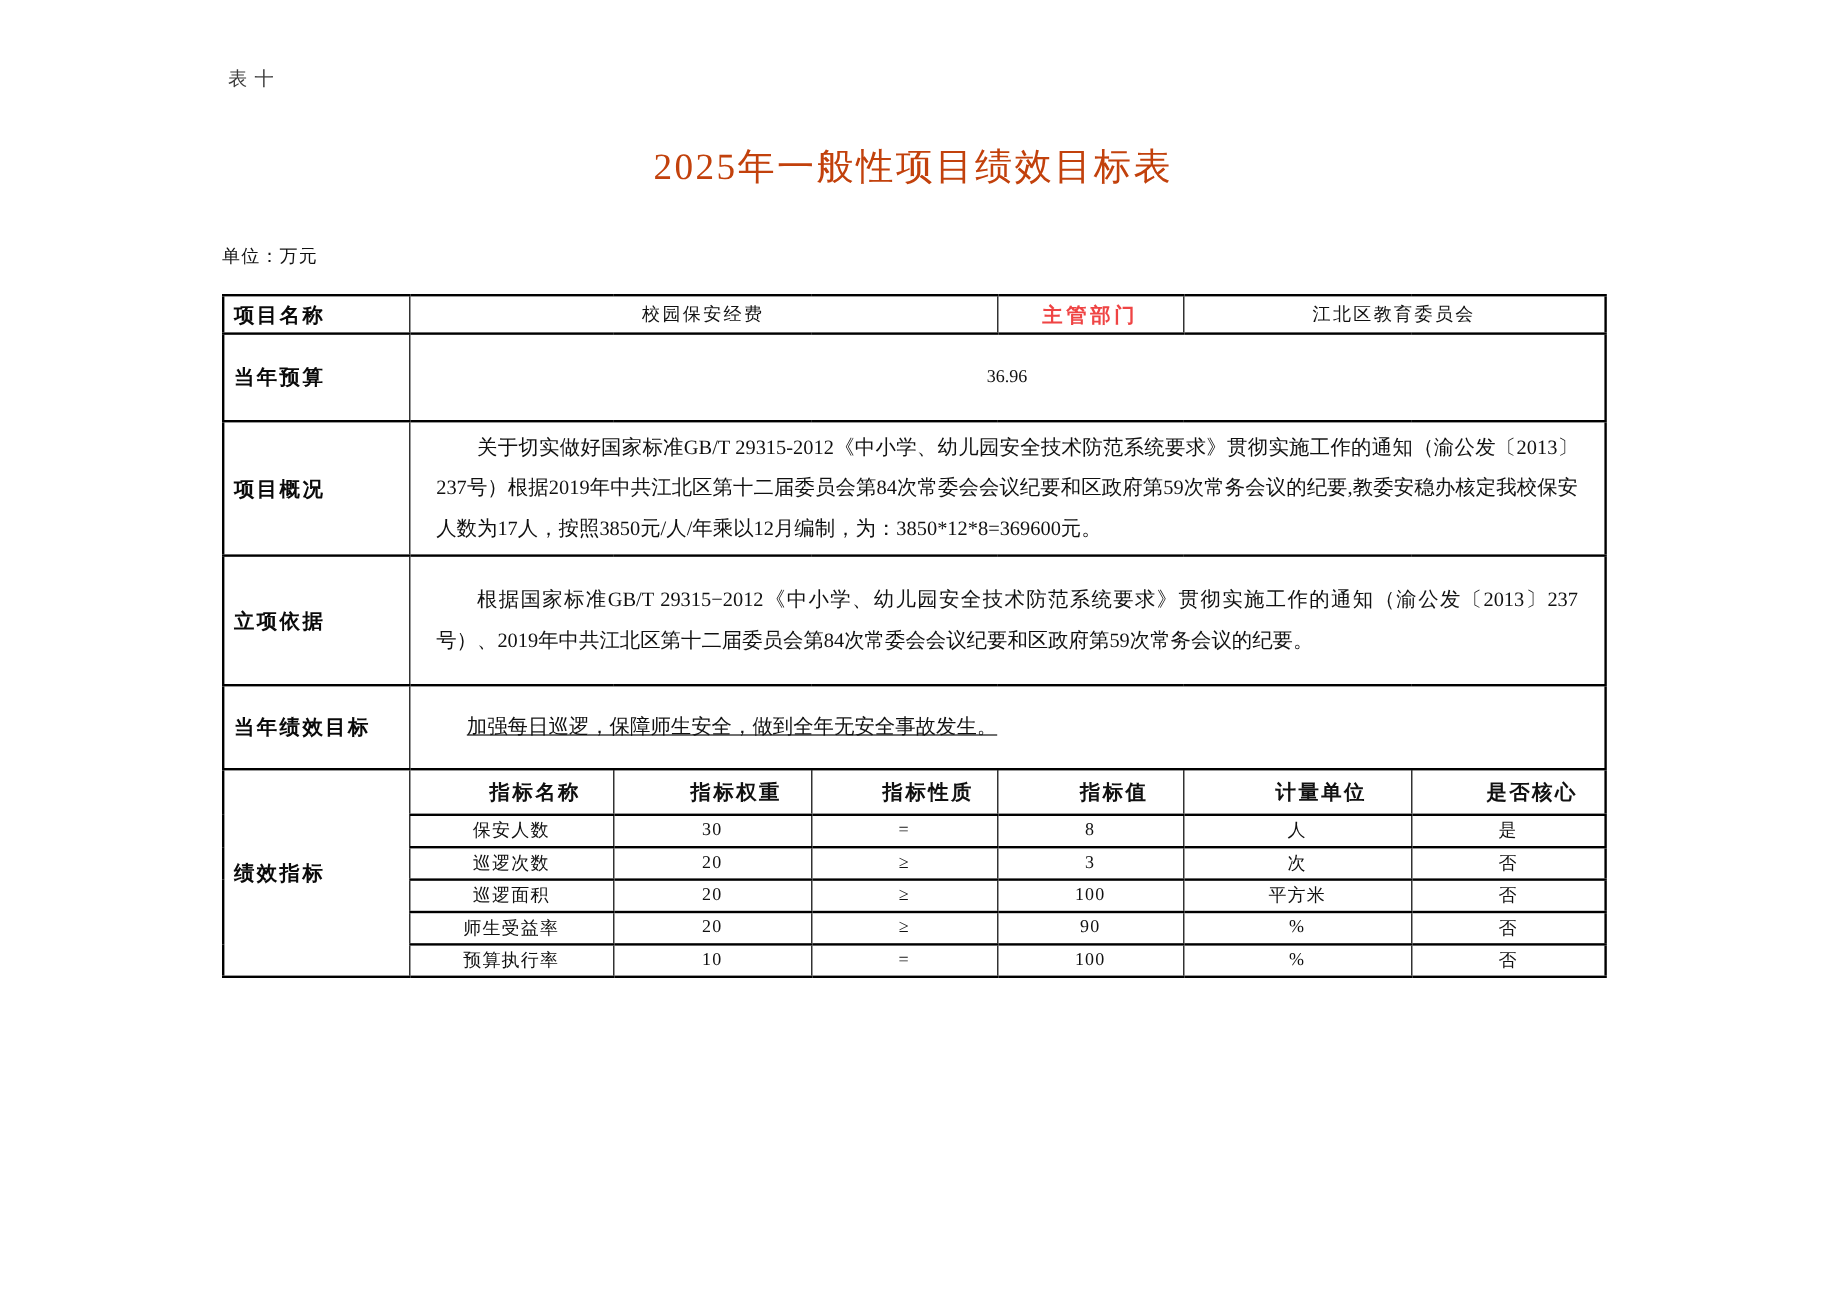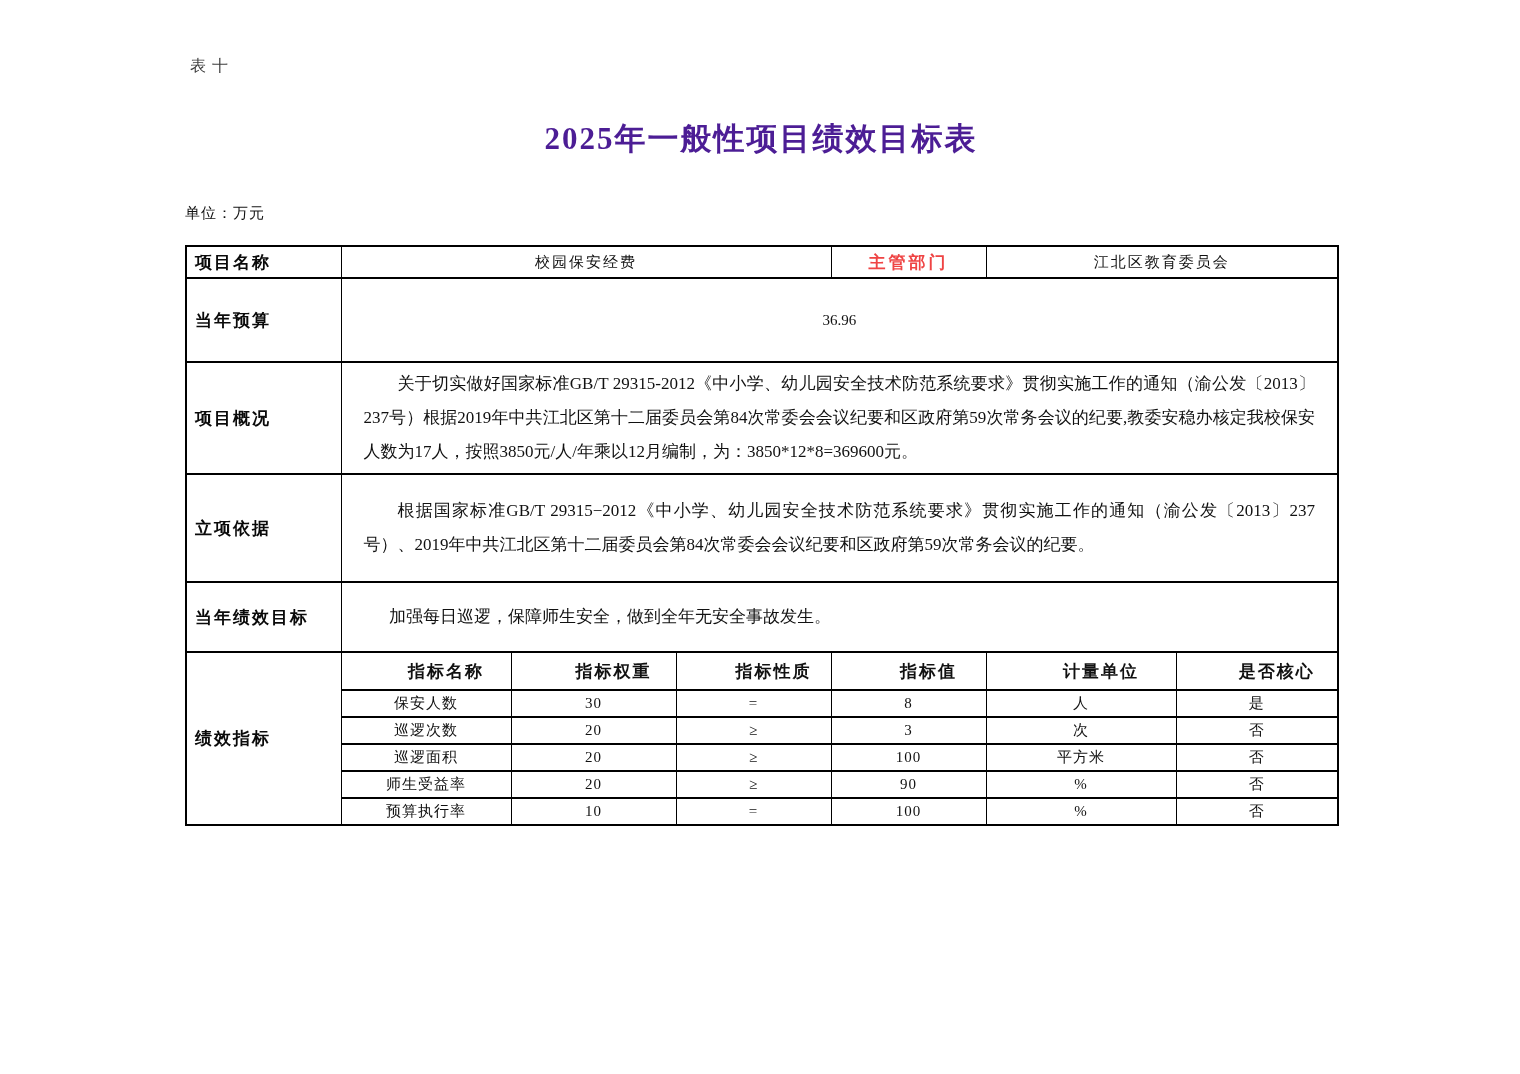"2025年一般性项目绩效目标表" .doc-title { color: #4c1d95 -> #c2410c; font-weight: bold -> normal }
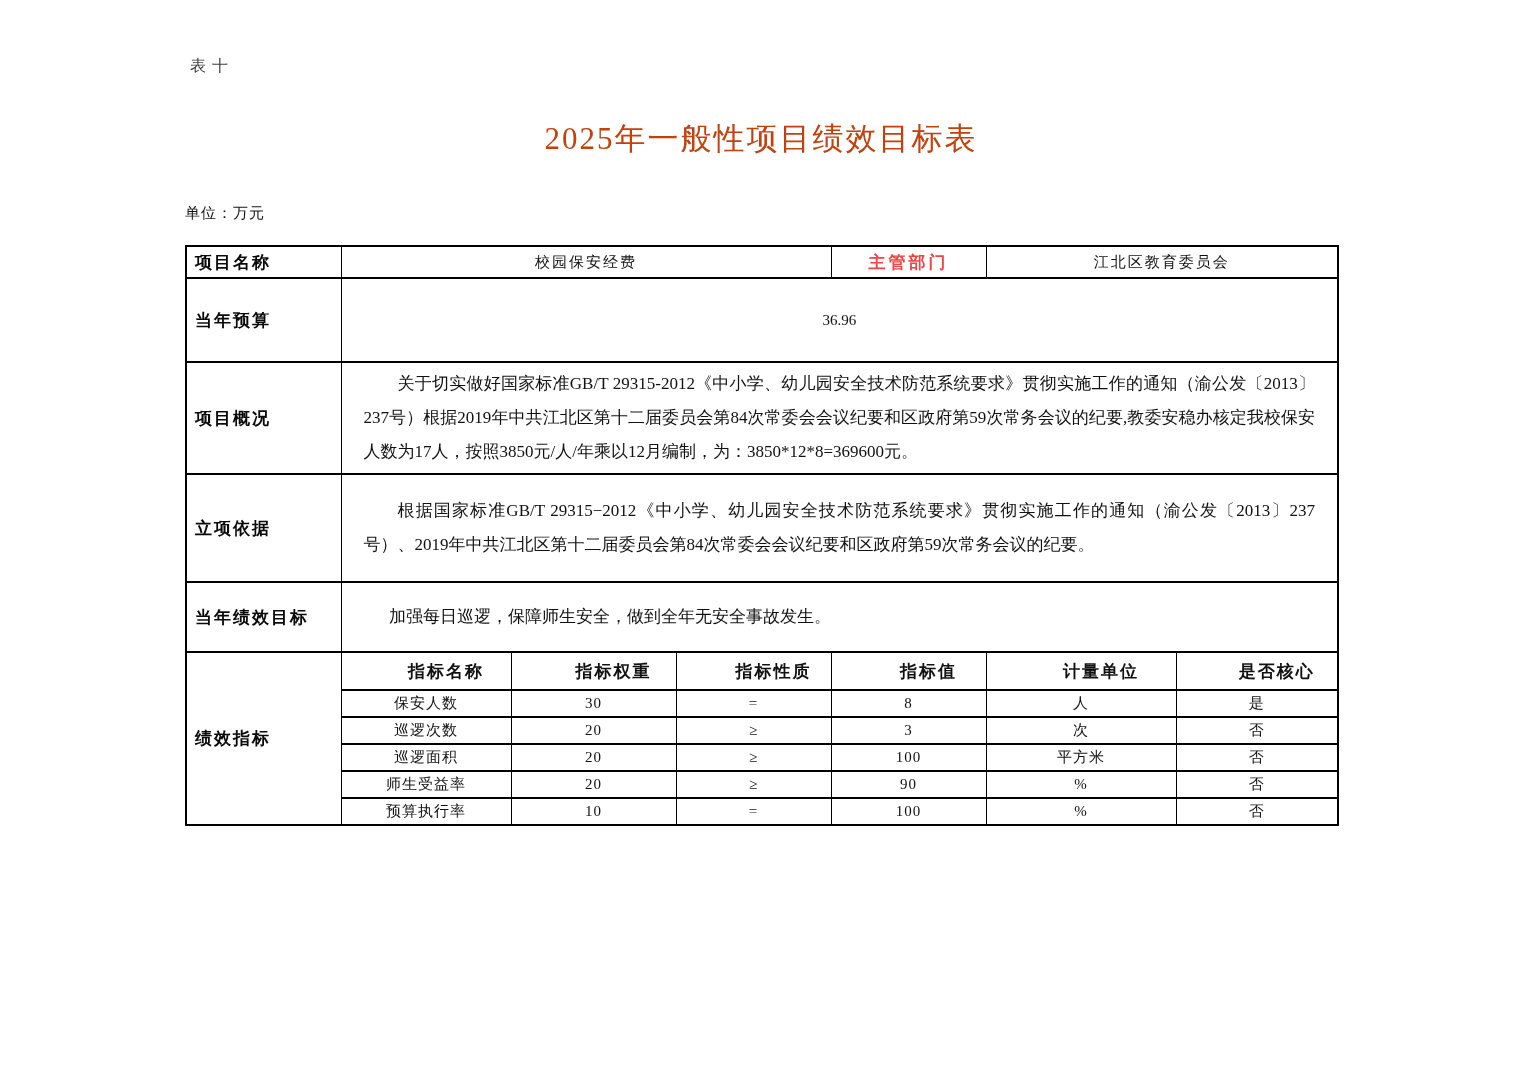"当年预算" tr.r2 { height: 84px -> 73px }
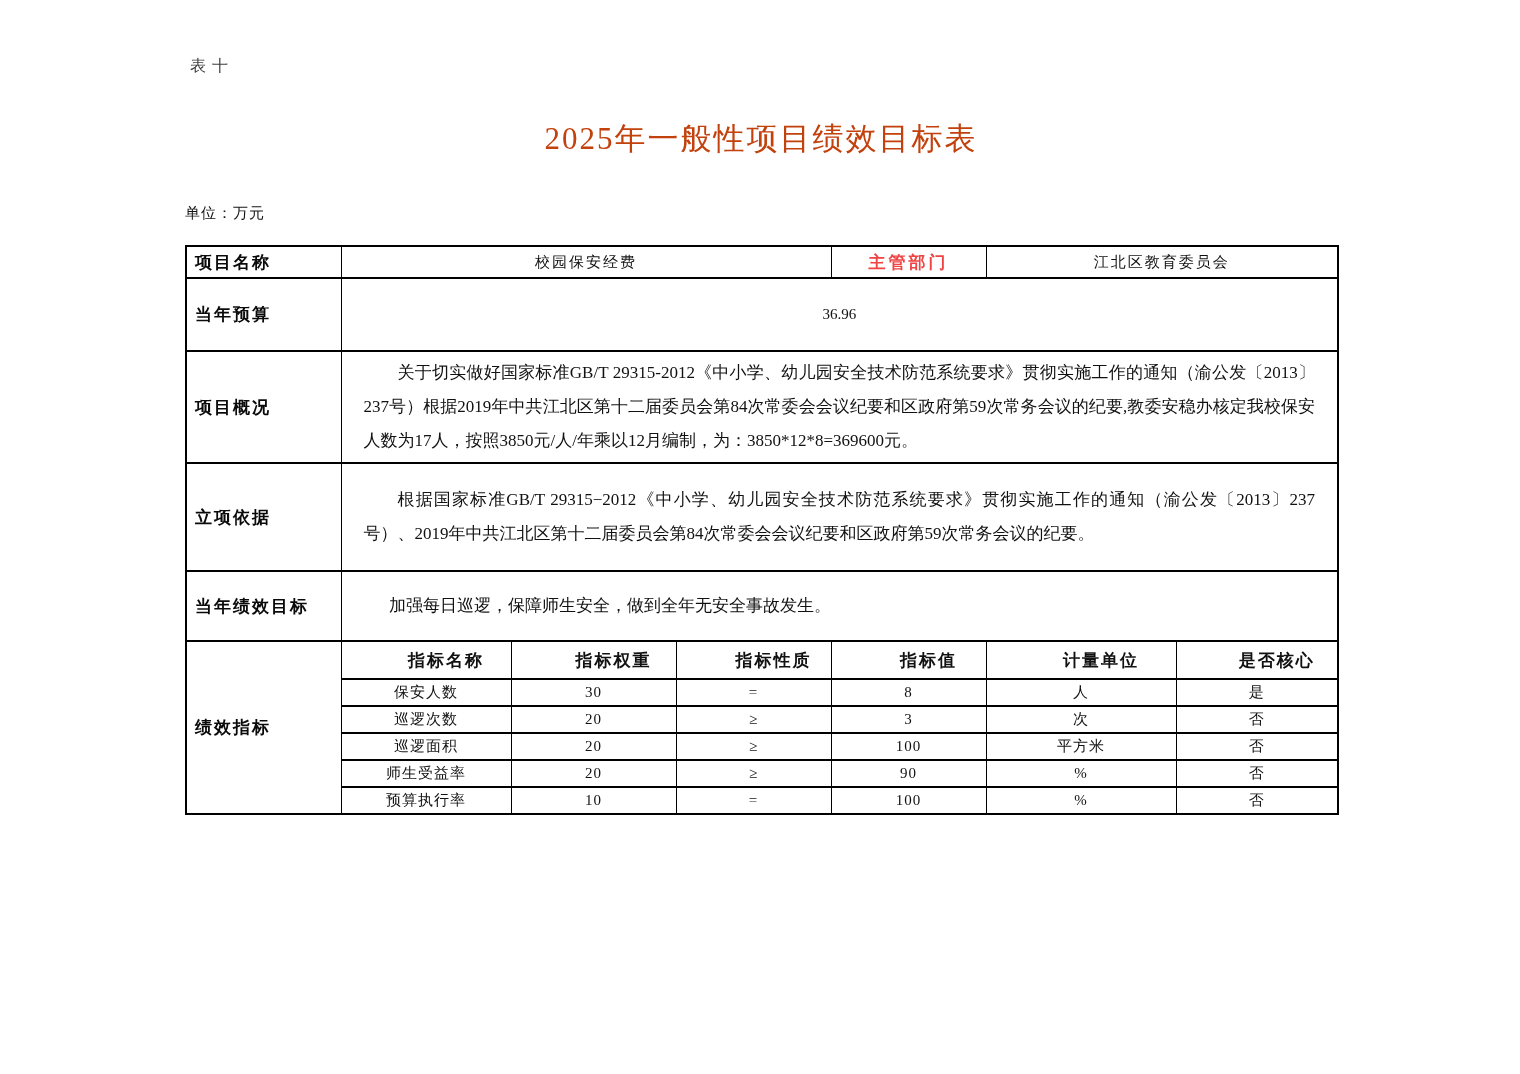"加强每日巡逻，保障师生安全，做到全年无安全事故发生。" td.para .indent15 { text-decoration: none -> underline }
